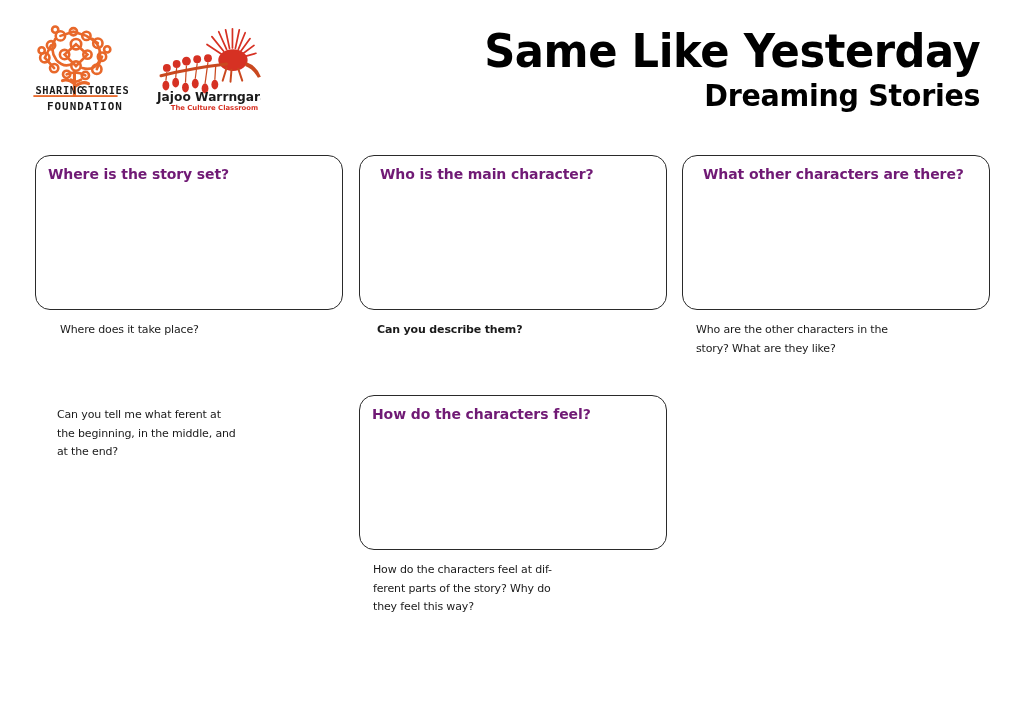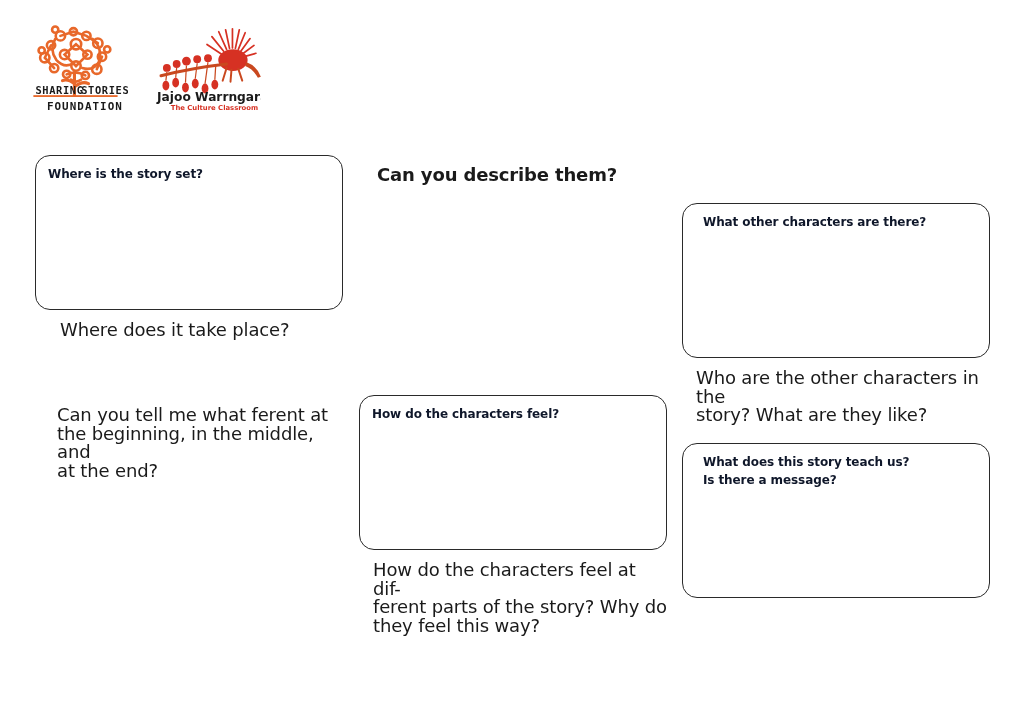"Same Like Yesterday" div.title-block { html: none -> <div> <div>Same Like Yesterday</div> <div>Dreaming Stories</div> </div> }
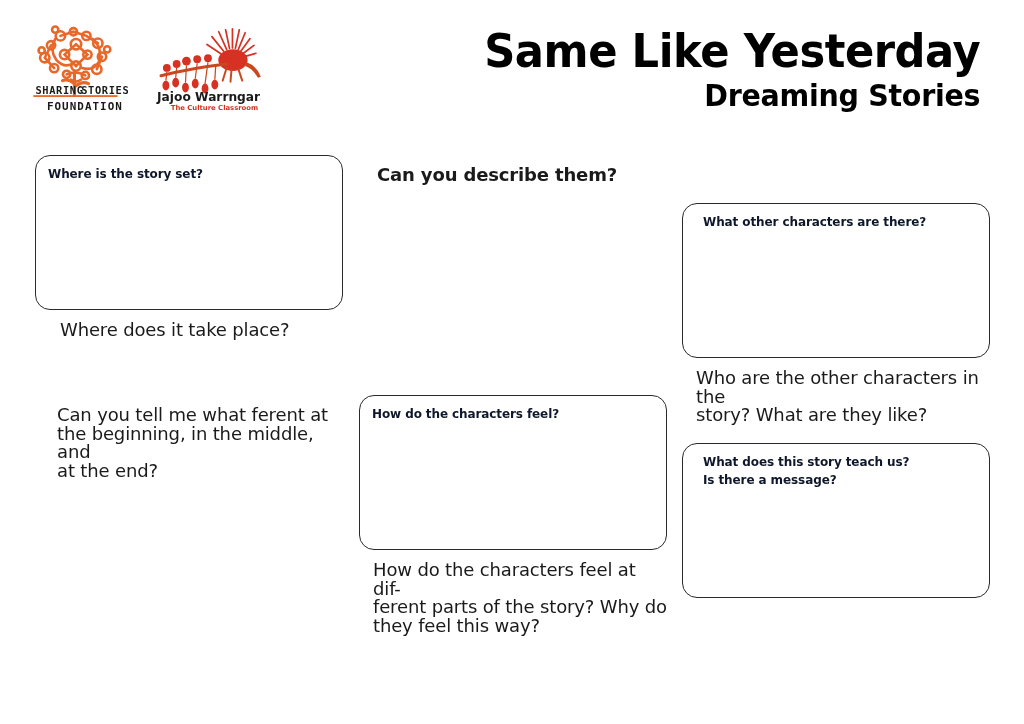"Where is the story set?" .prompt-title { color: #0f172a -> #701a75; font-size: 12px -> 14px }
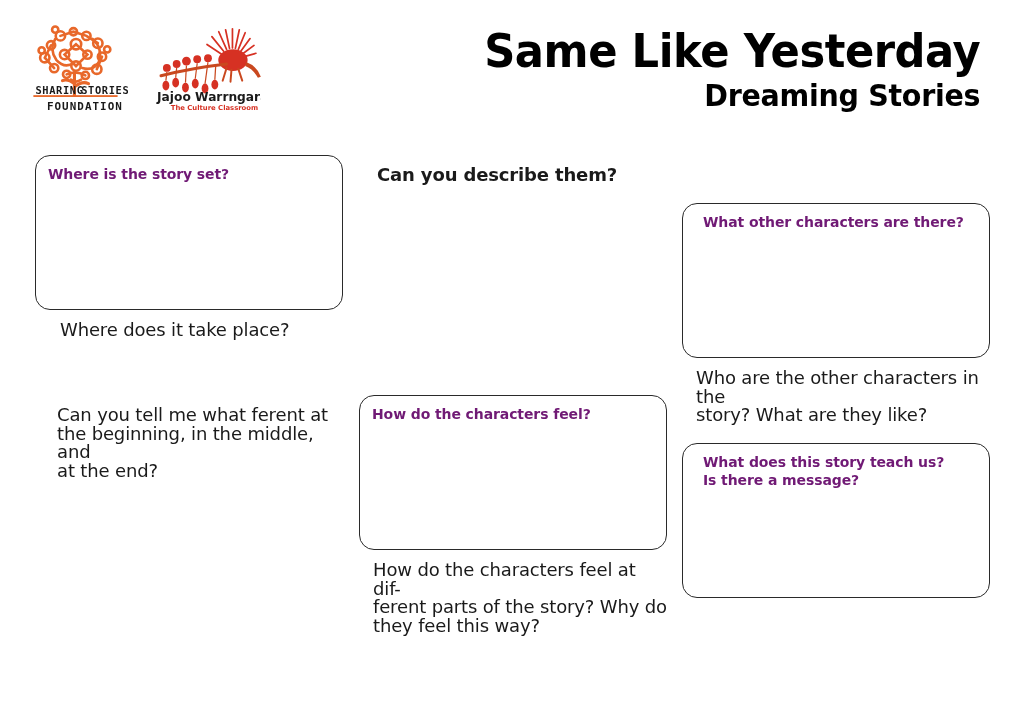"Who is the main character?" div.prompt-box { html: none -> <div> <div>Who is the main character?</div> </div> }
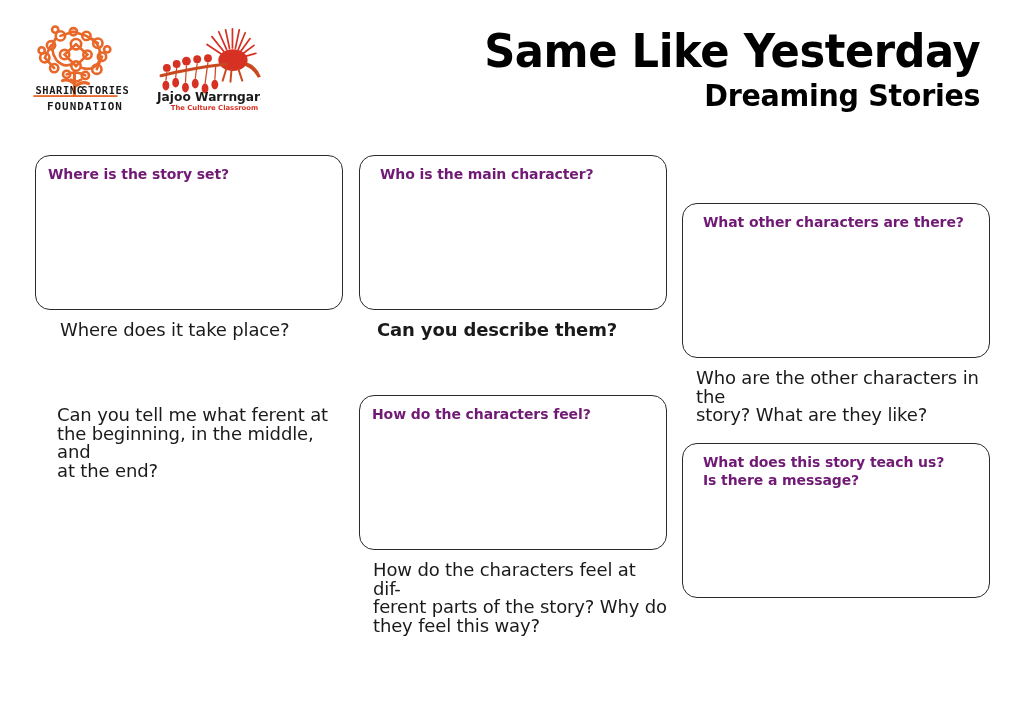"What other characters are there?" .cell-c { margin-top: 48px -> none }
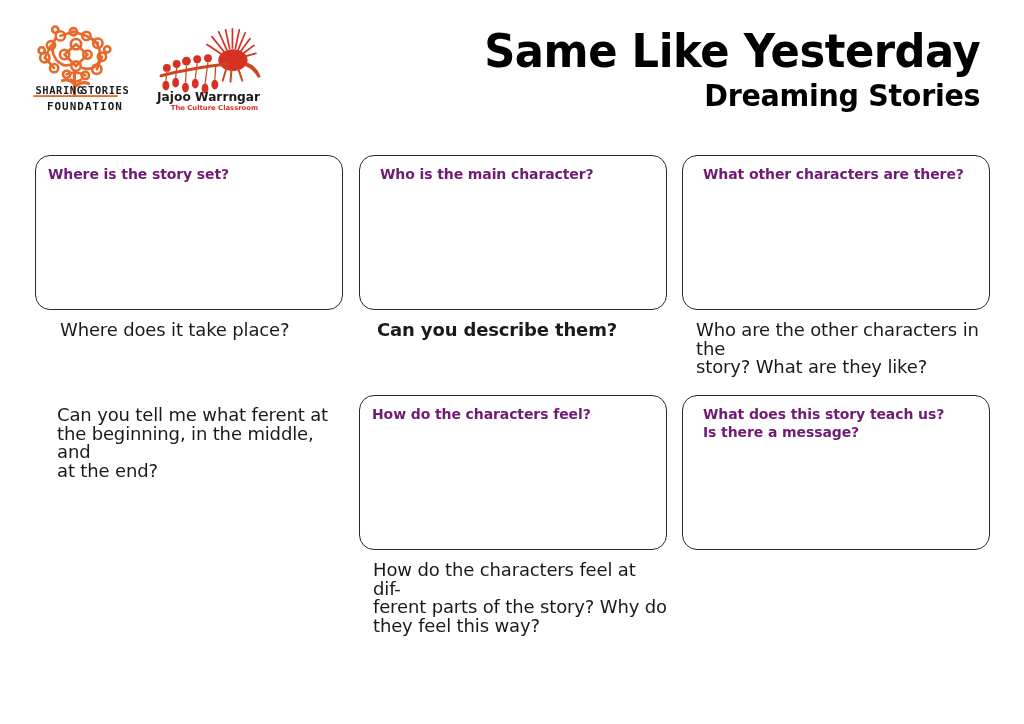"Where does it take place?" .caption { font-size: 18px -> 11px }
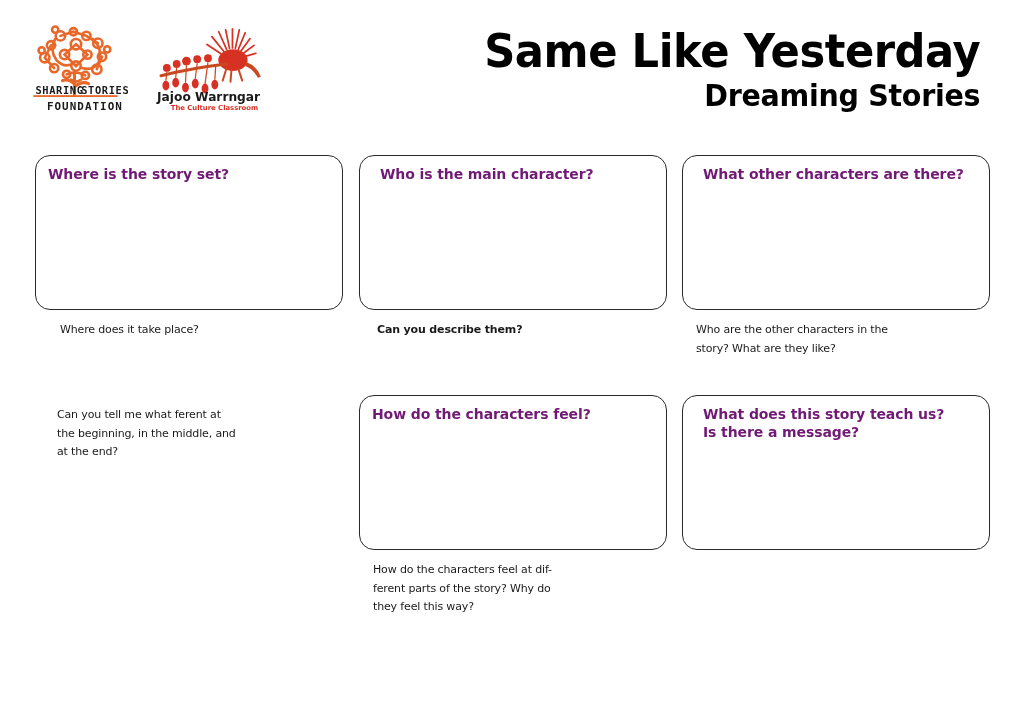"What does this story teach" div.prompt-box { html: <div> <div>What does this story teach us? Is there a message?</div> </div> -> none }
